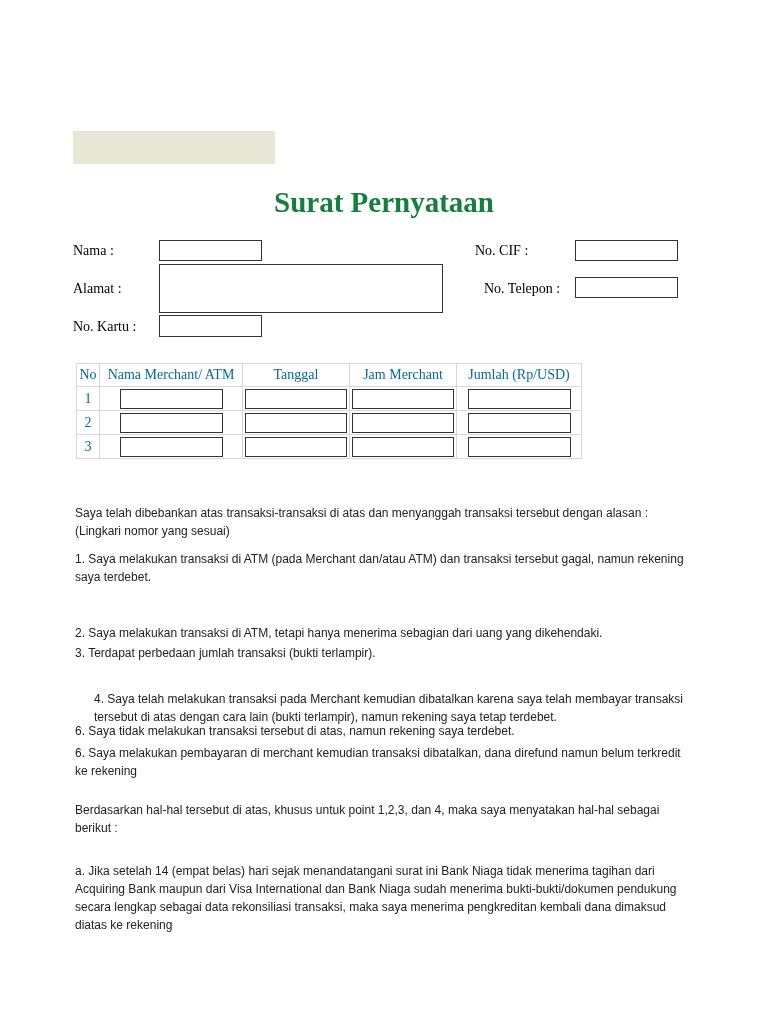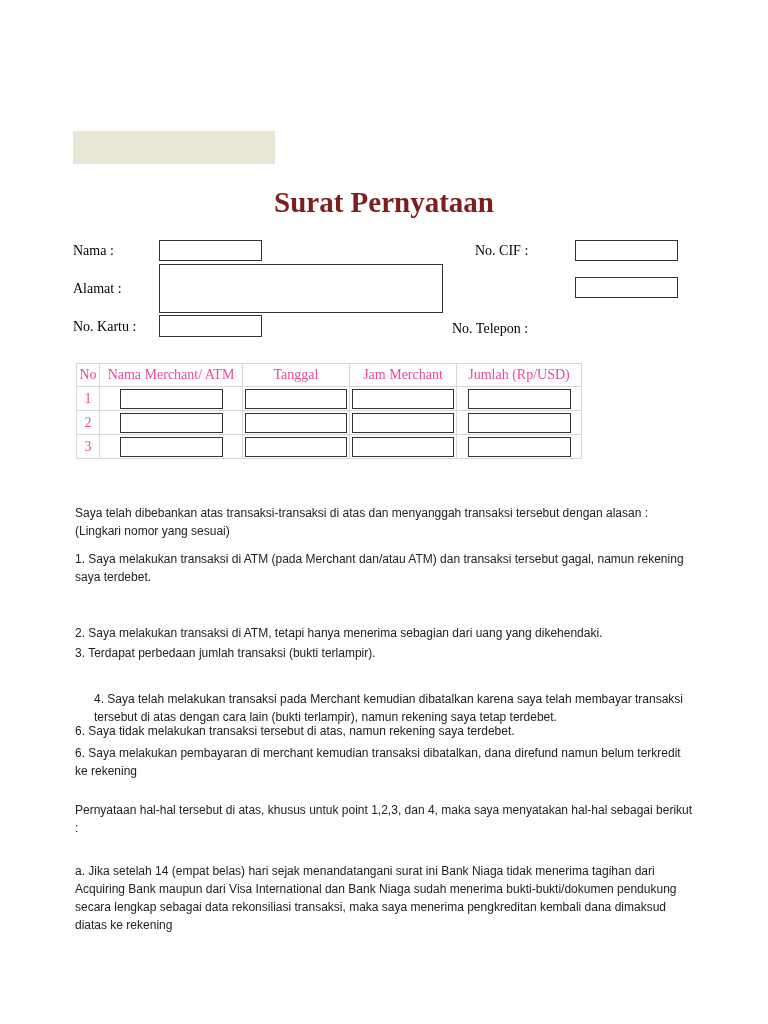"Surat Pernyataan" .title { color: #7f1d1d -> #15803d }
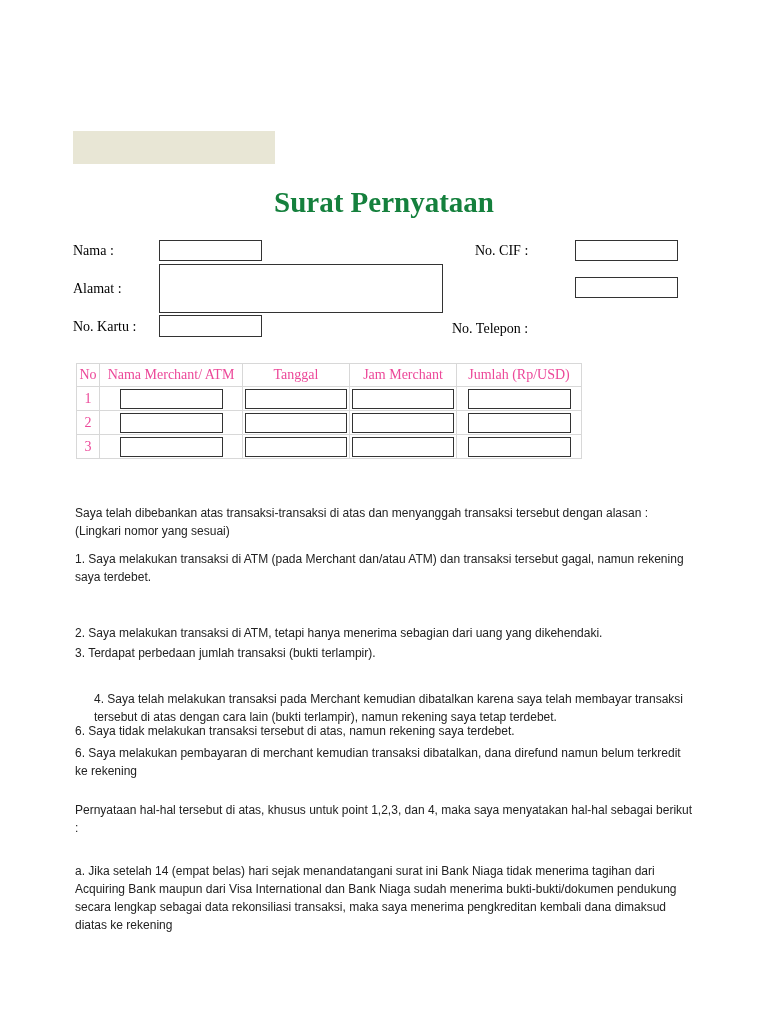"No. Telepon :" span.lbl { left: 452px -> 484px; margin-top: 40px -> none }
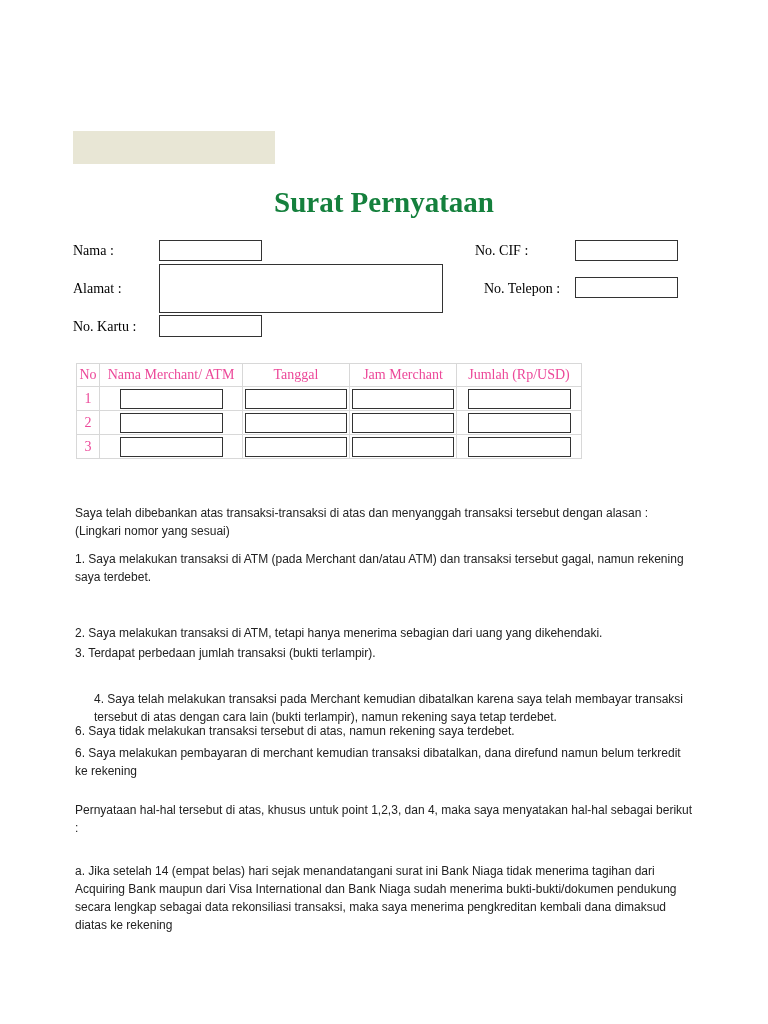"No" table.tx { color: #ec4899 -> #0369a1 }
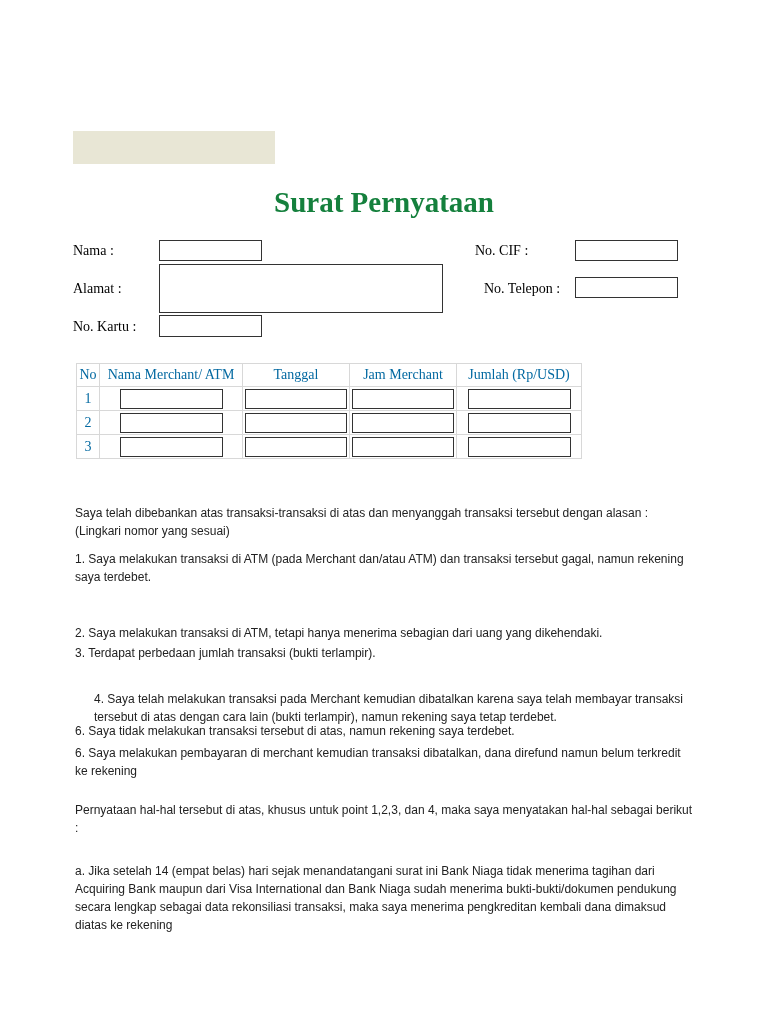"Pernyataan hal-hal tersebut di atas," div.para { text: Pernyataan -> Berdasarkan }
